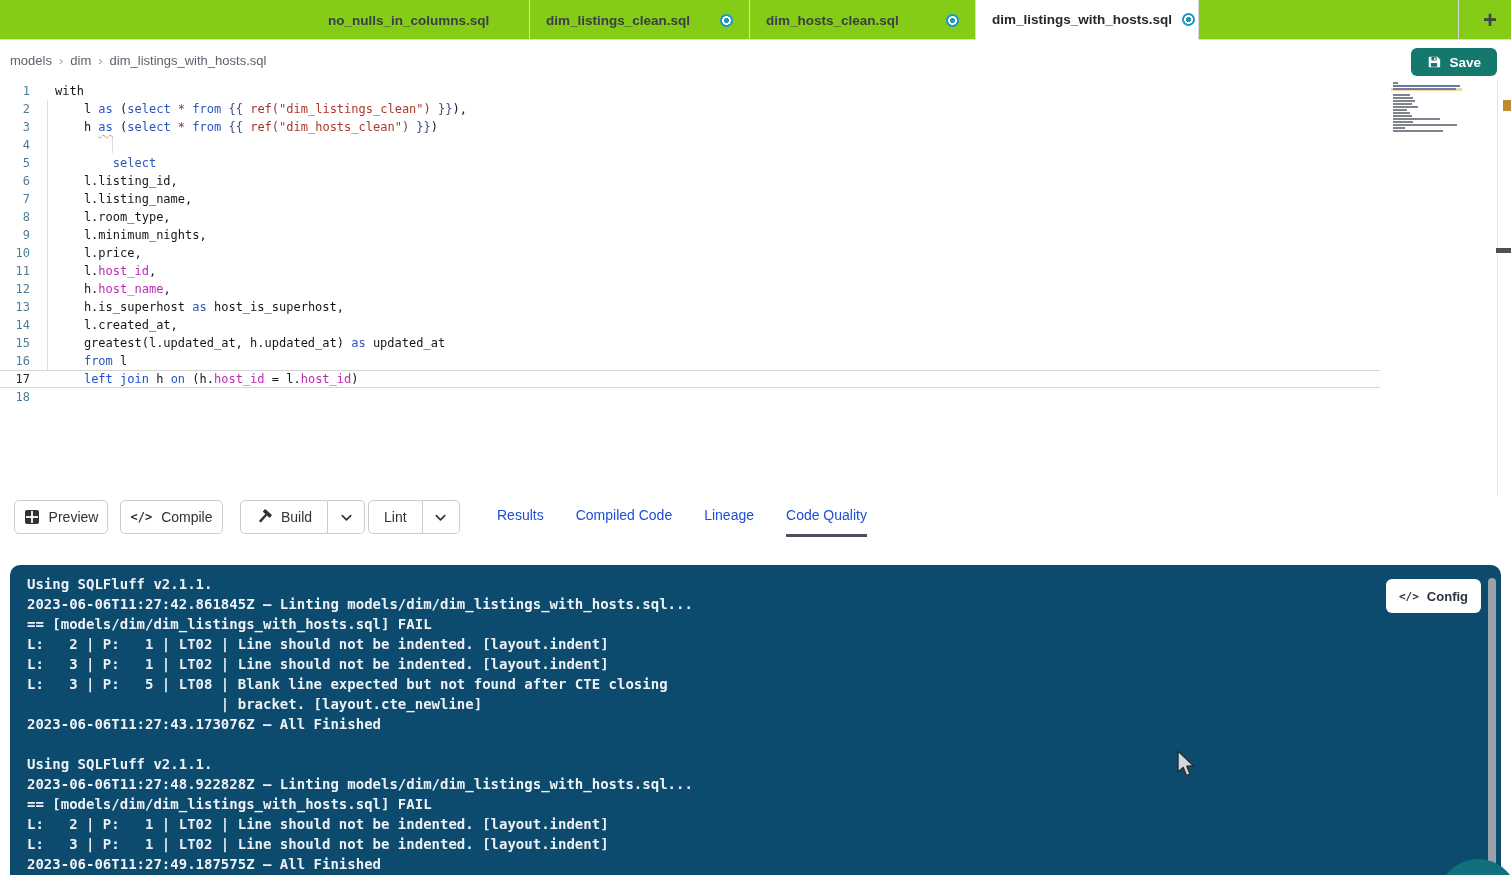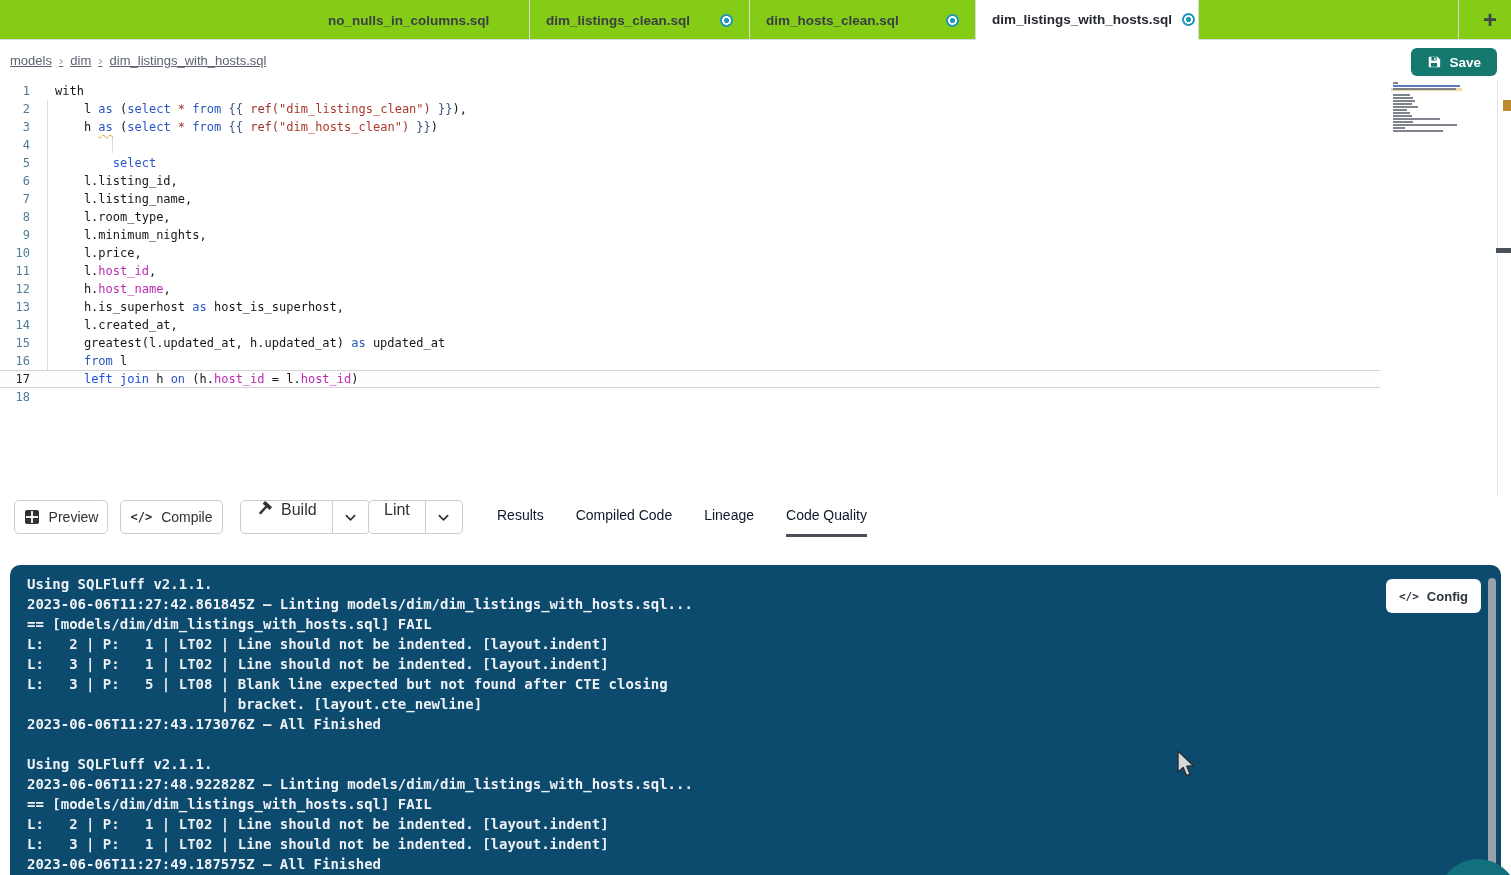"models" .breadcrumb { text-decoration: underline -> none }
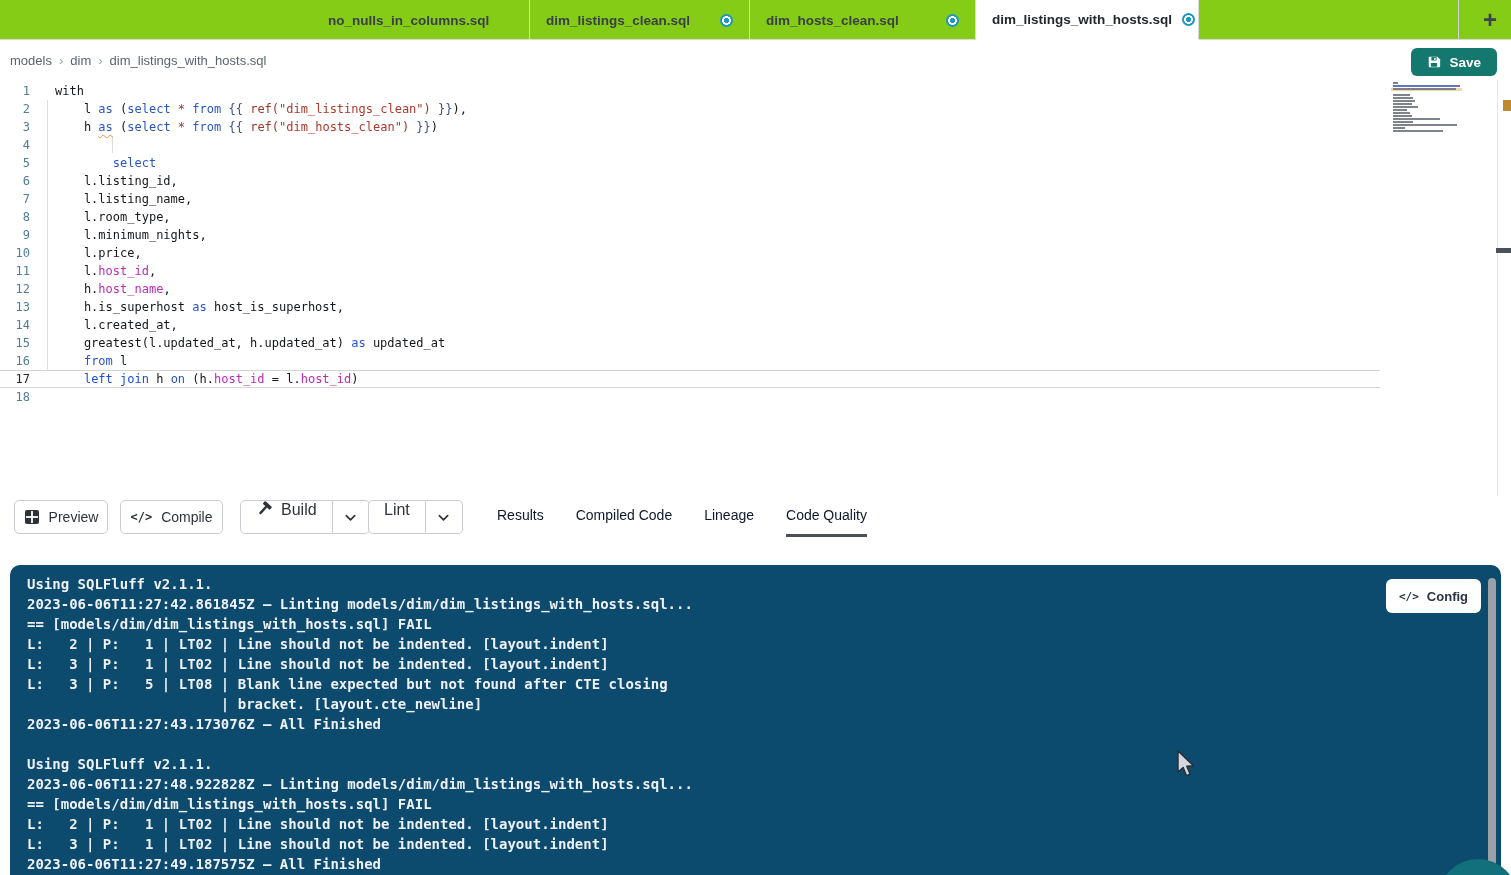"Build" .split .main { align-items: none -> center; font-size: 16px -> 14px }
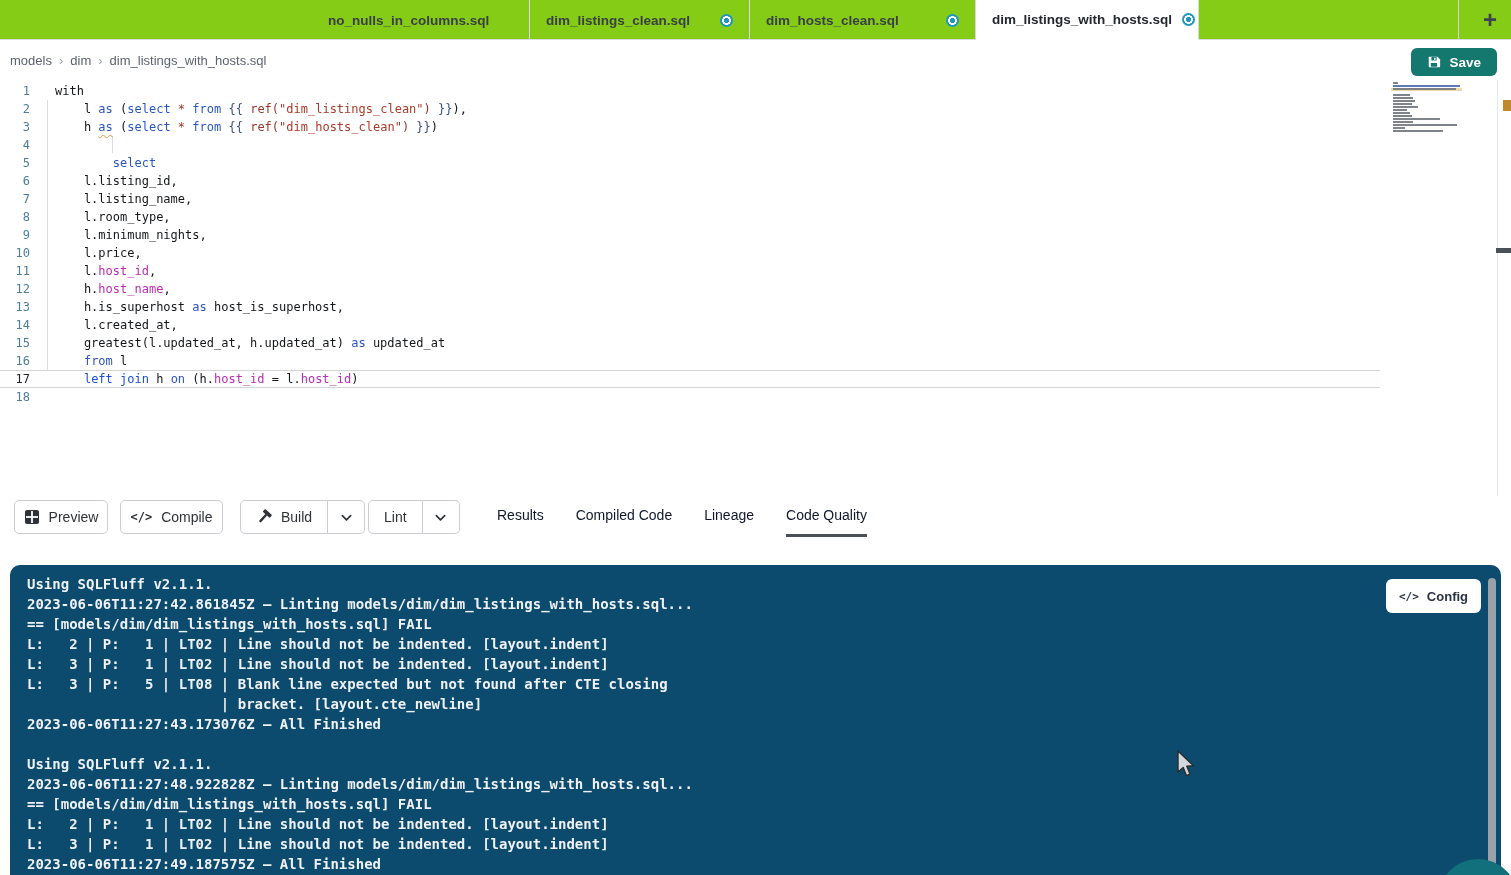"Results" .ptab { color: #0f172a -> #1d4ed8 }
